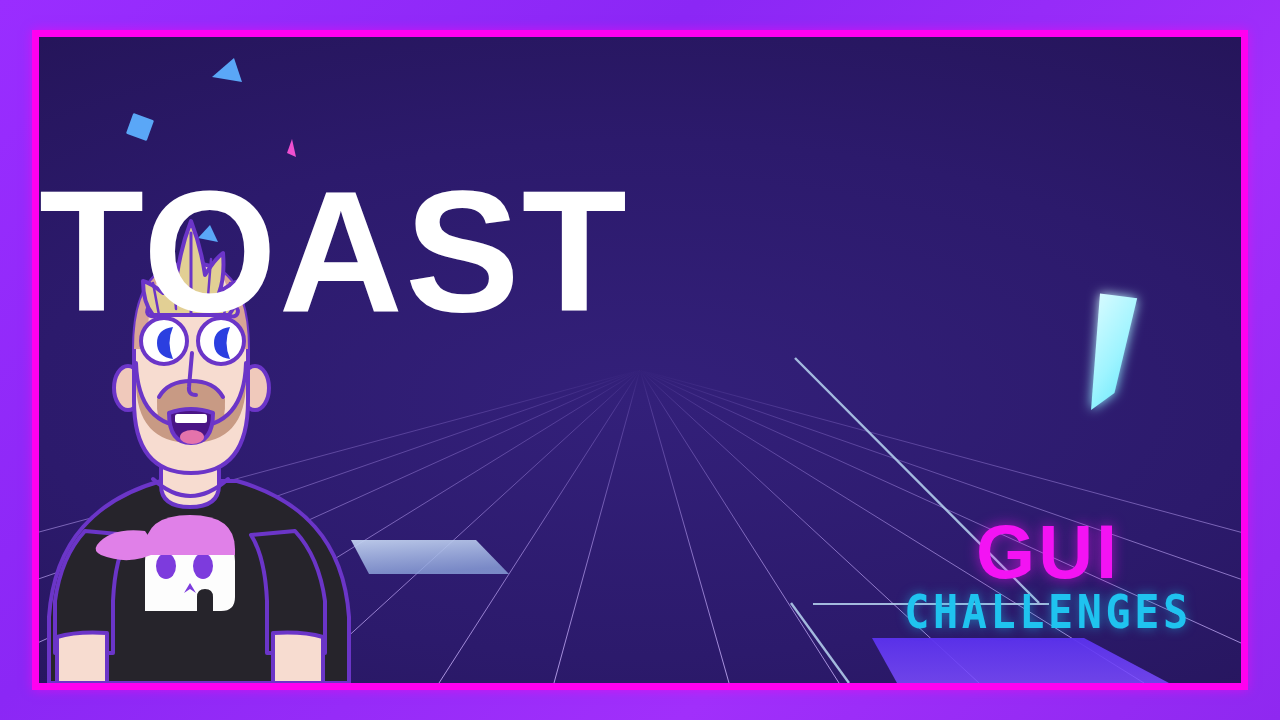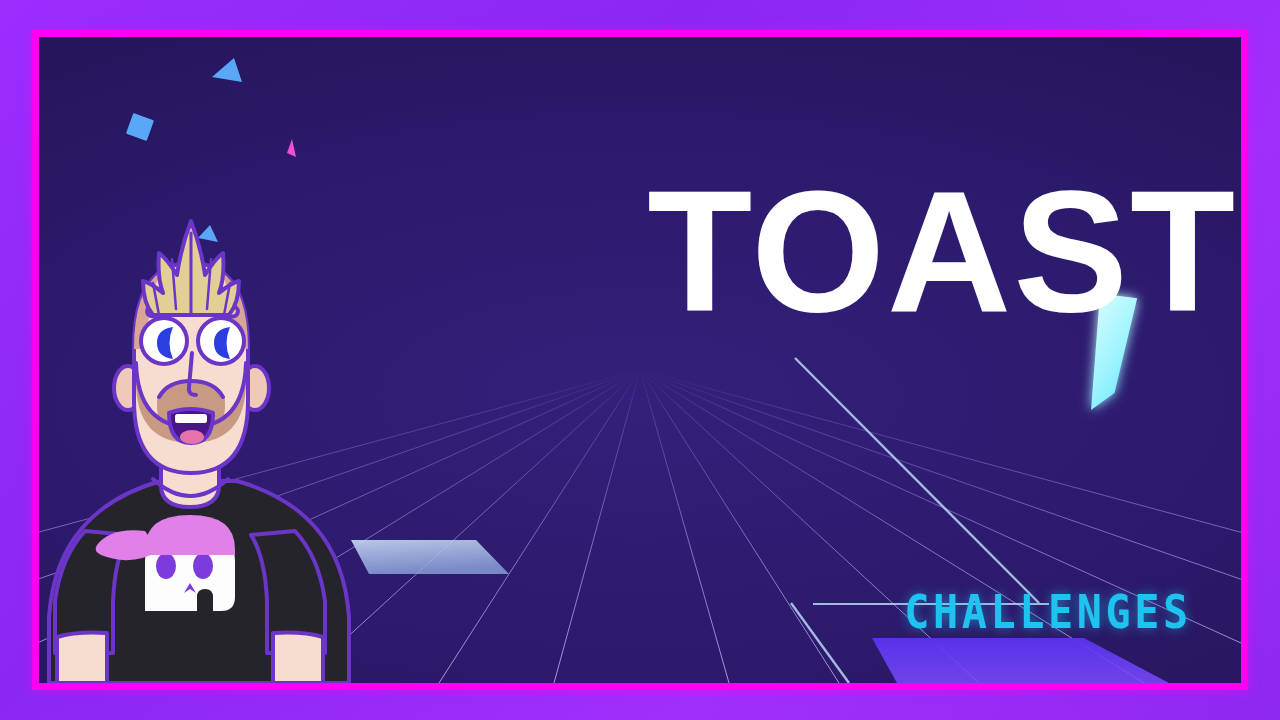"TOAST" #title { right: 4px -> 12px; text-align: right -> left }
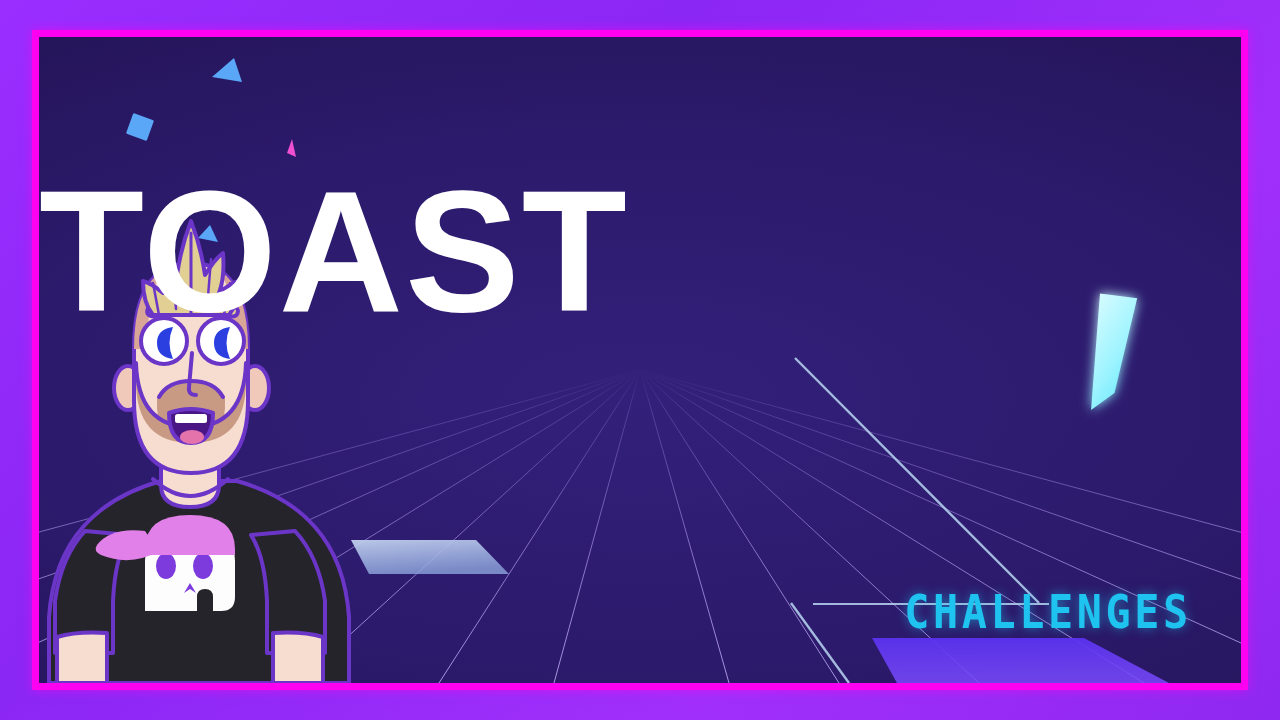"GUI" span { html: none -> <span>GUI</span> }
